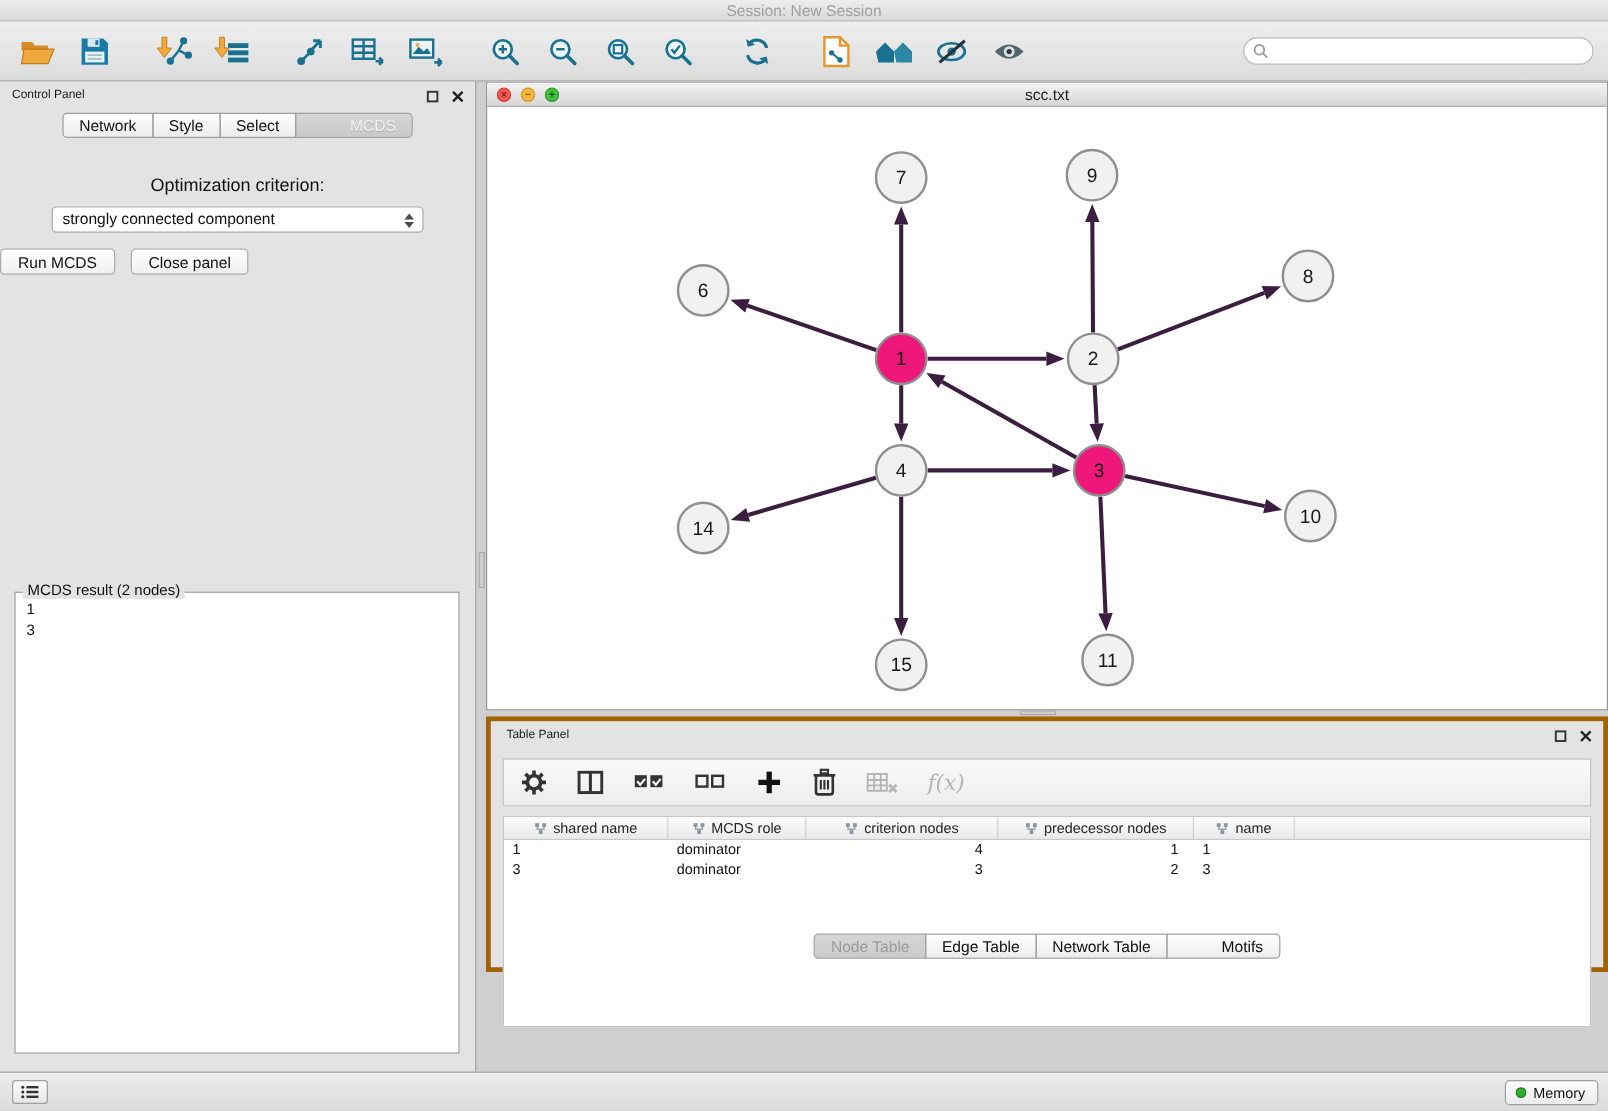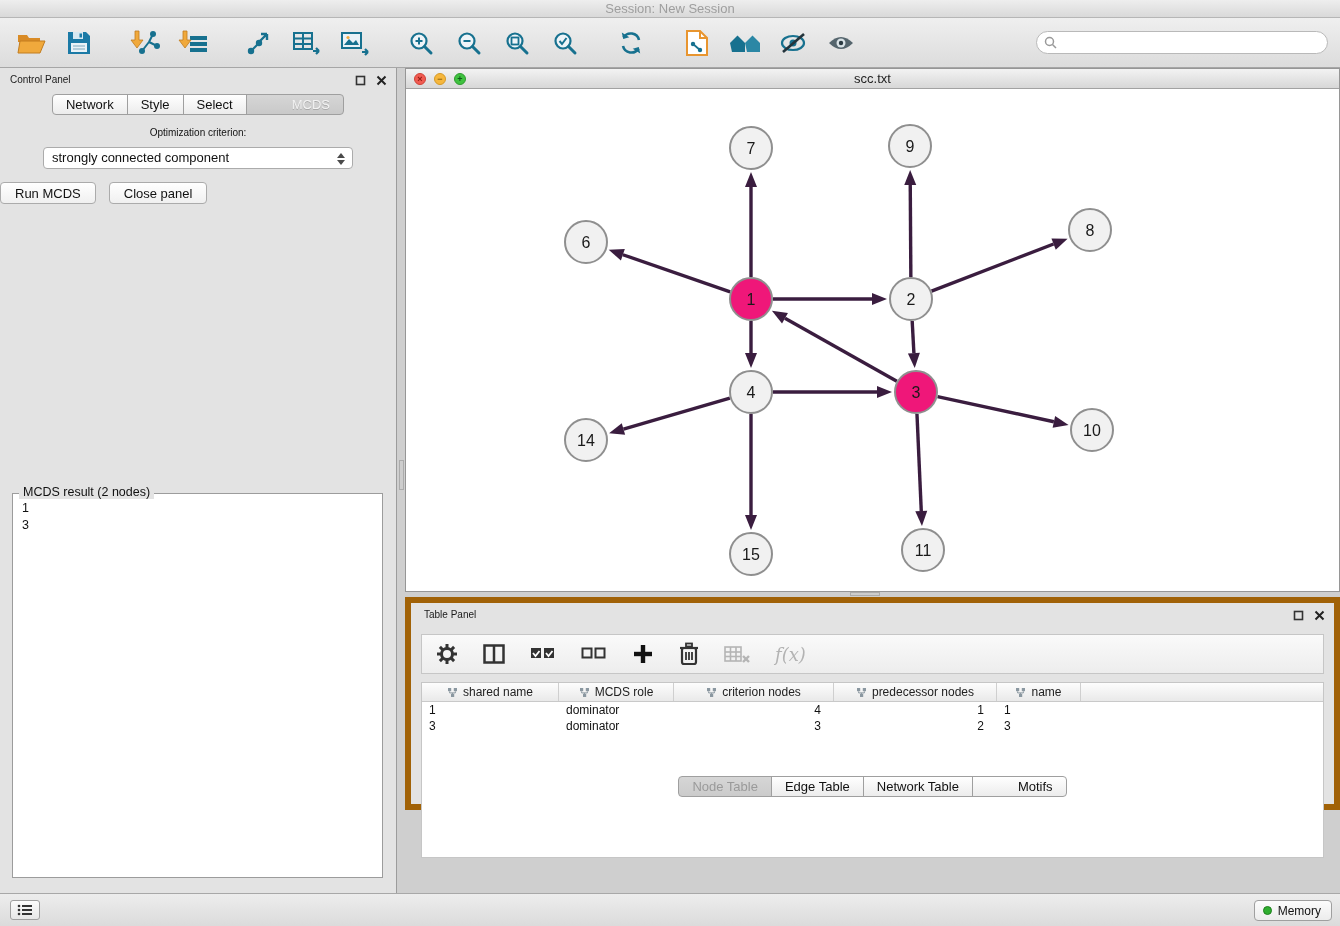"Optimization criterion:" .opt-label { font-size: 10px -> 15px; margin-top: 12px -> 31px }
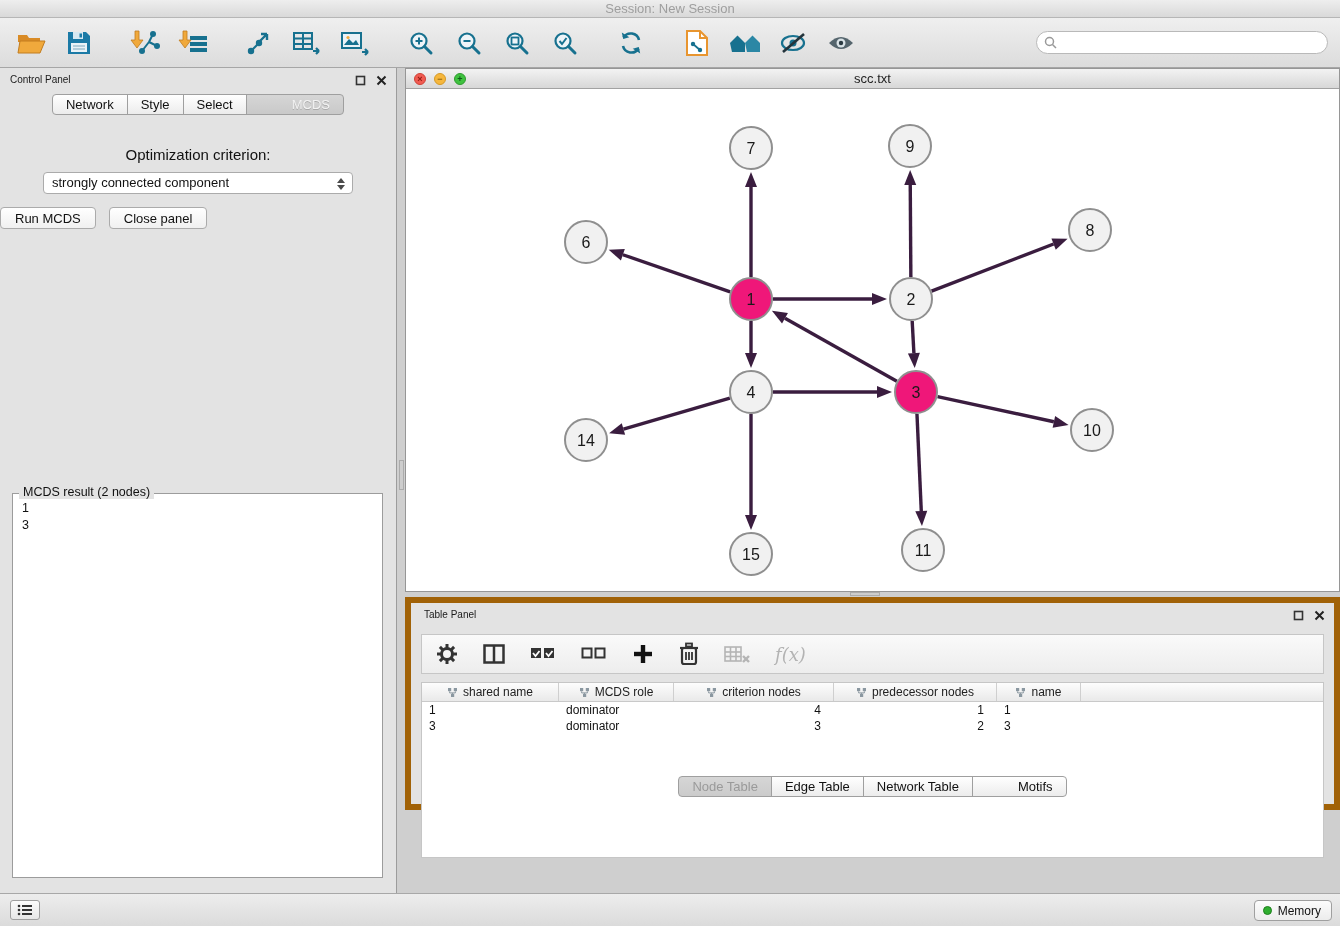"Table Panel" .table-panel { border: 6px solid #a16207 -> 4px solid #a16207 }
